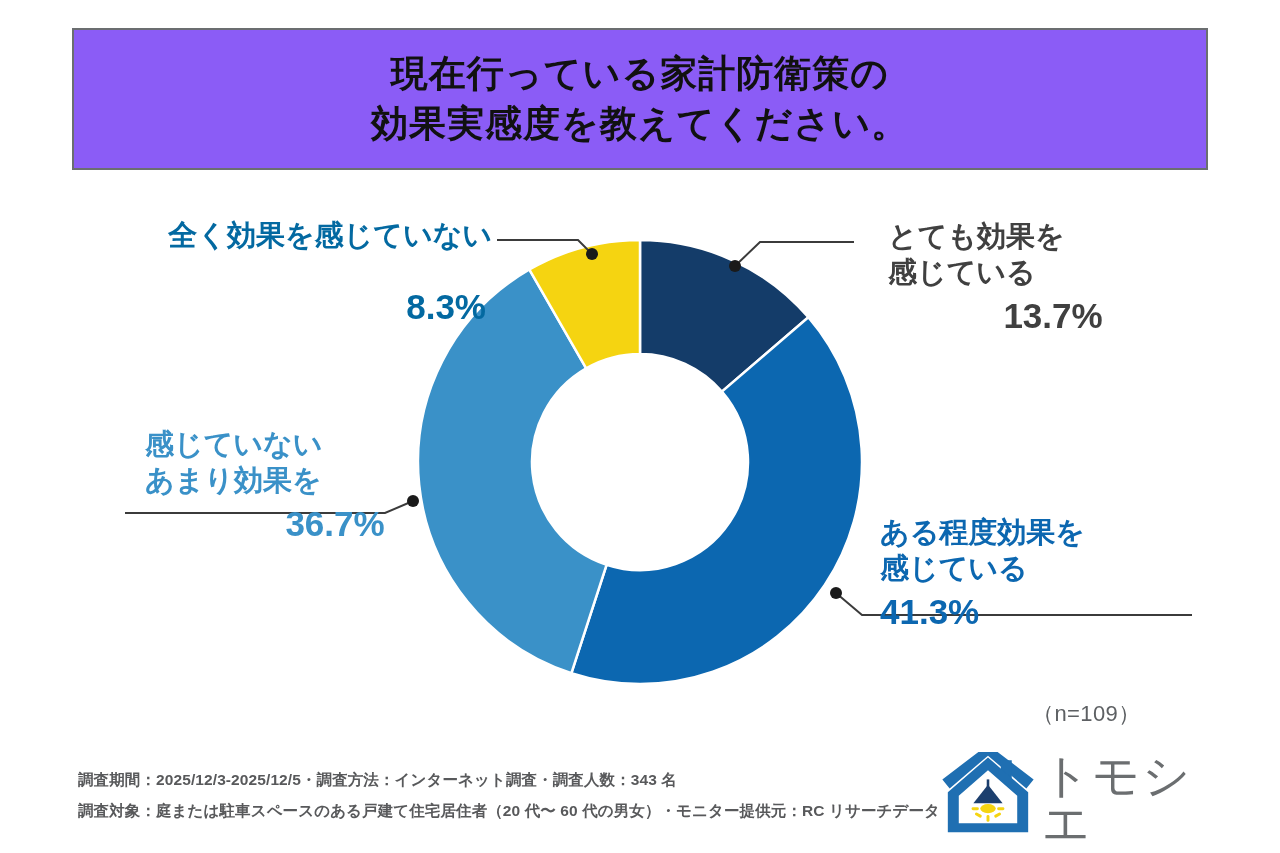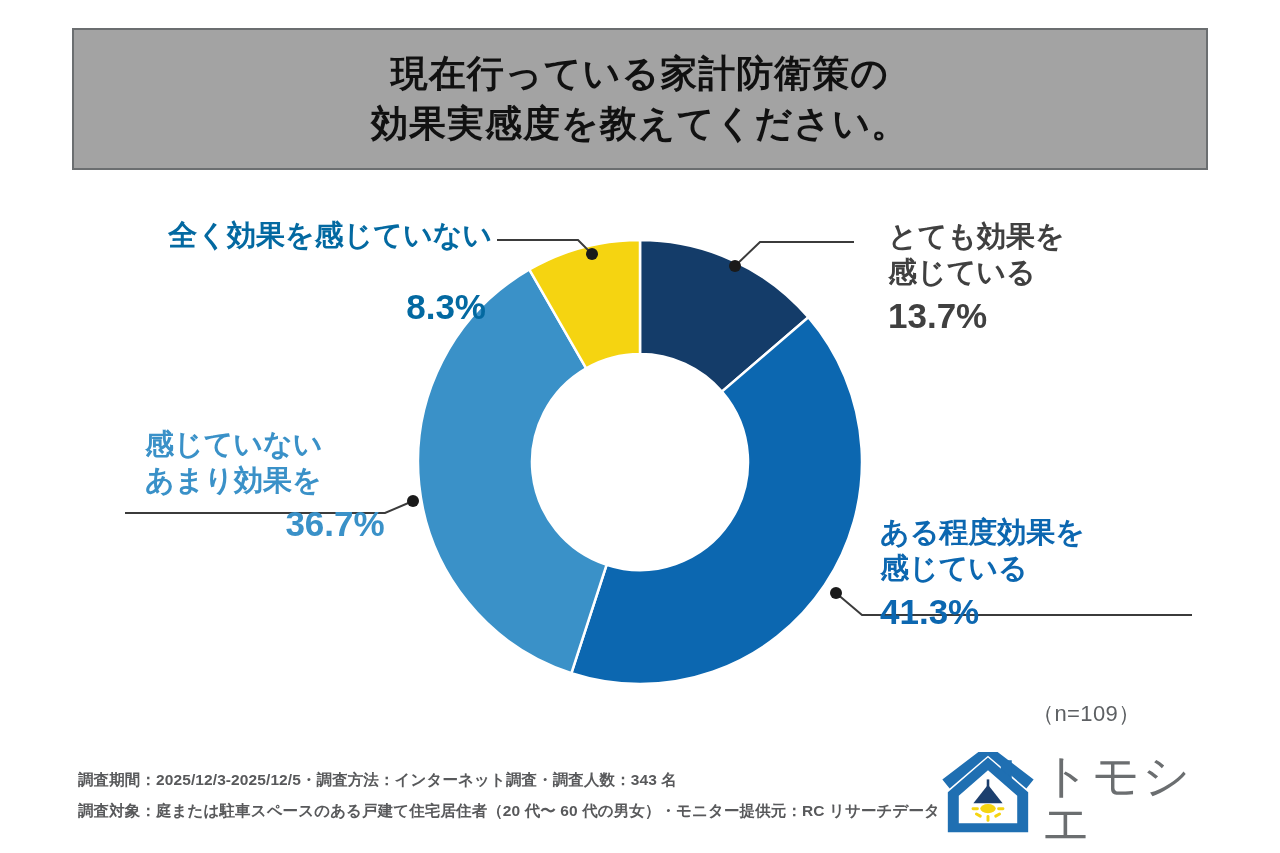"現在行っている家計防衛策の" .title-box { background: #a3a3a3 -> #8b5cf6 }
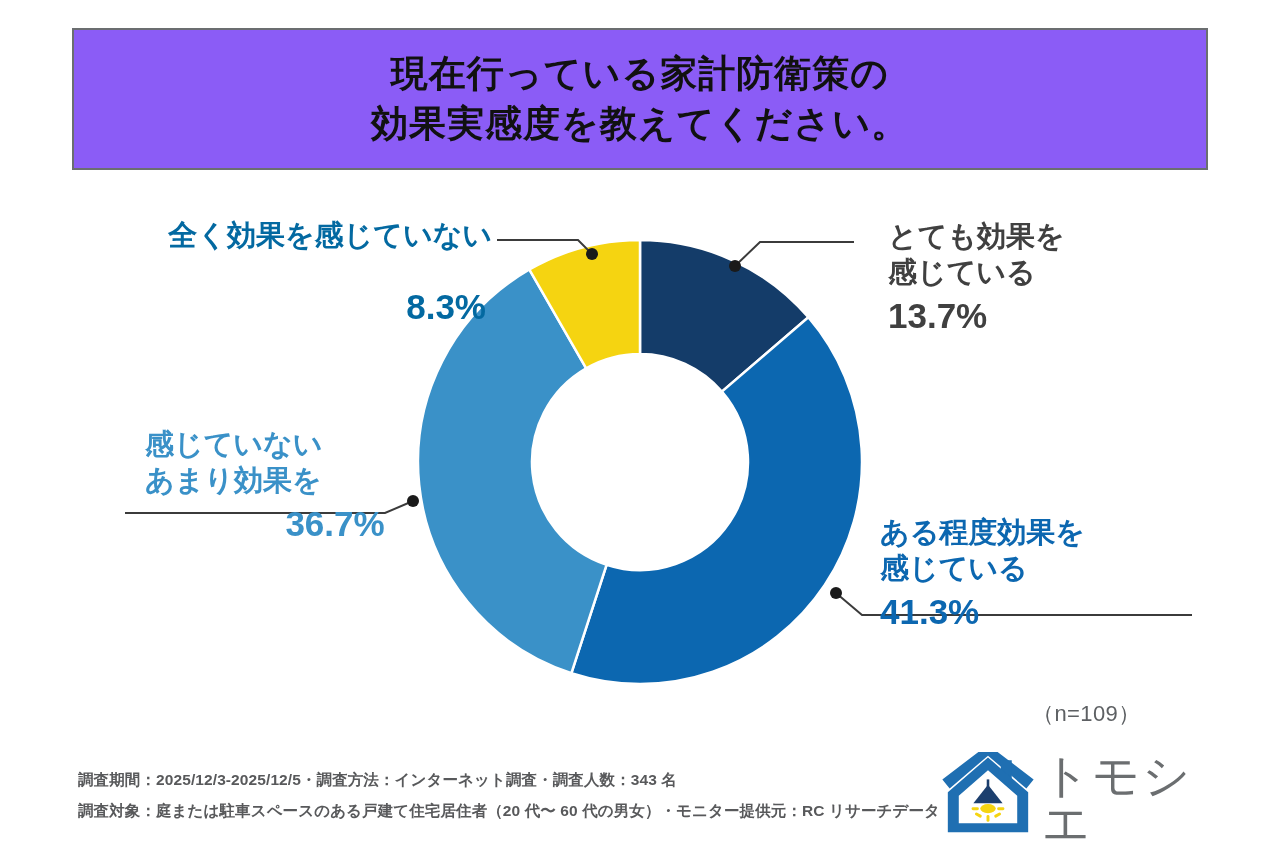"13.7%" .callout .cl-pct { text-align: none -> center }
